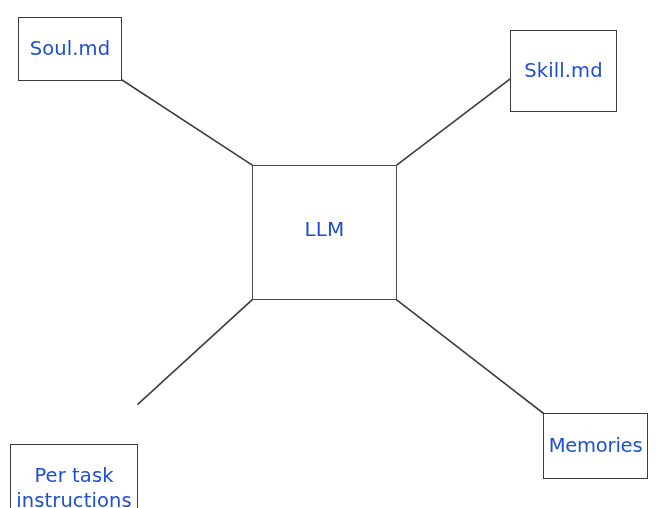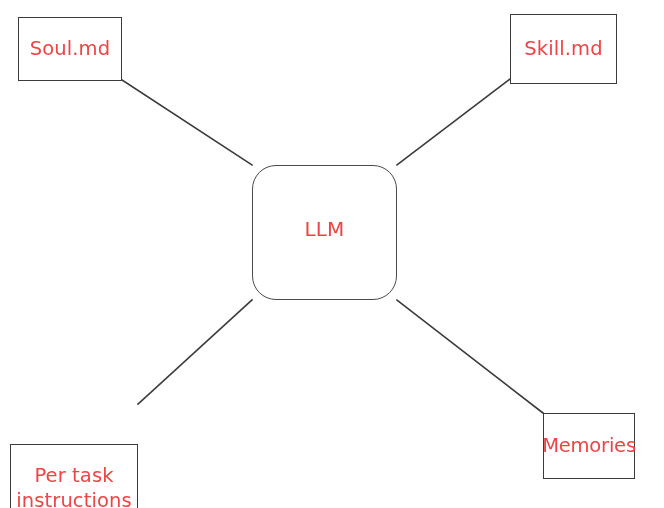"Soul.md" .node-label { color: #ef4444 -> #1d4ed8 }
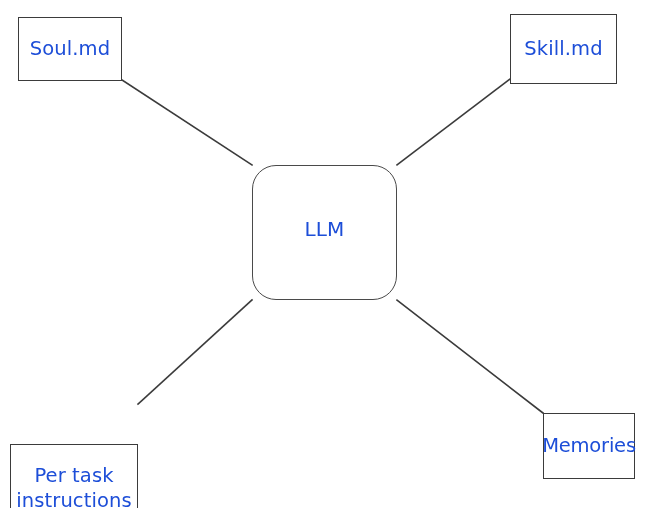"Skill.md" #node-skill { height: 70px -> 82px; top: 14px -> 30px }
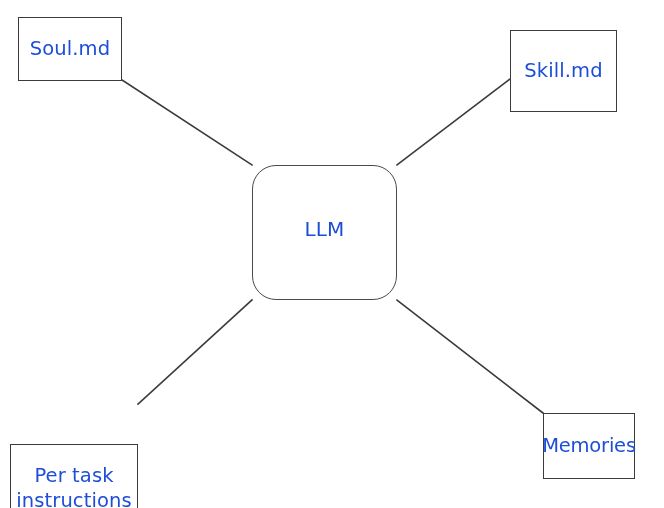"LLM" #node-llm { border-radius: 24px -> none }
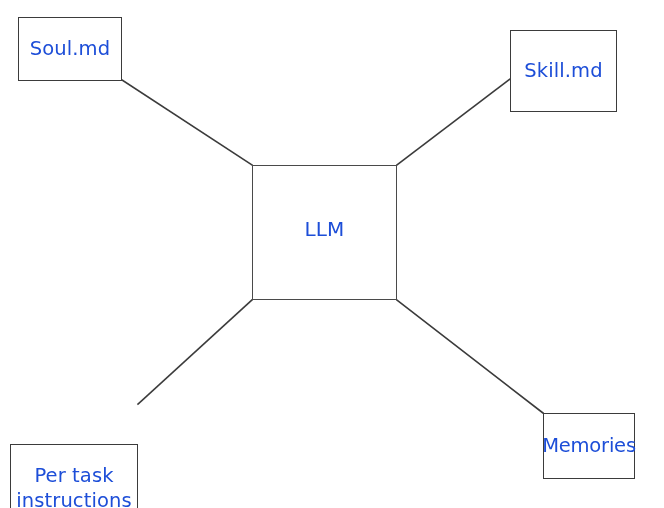"Memories" #node-memories { width: 92px -> 105px }
